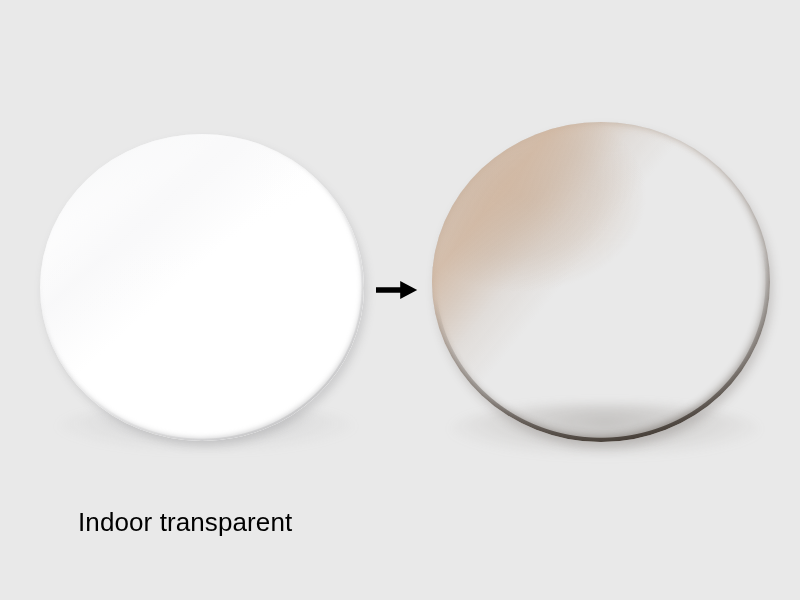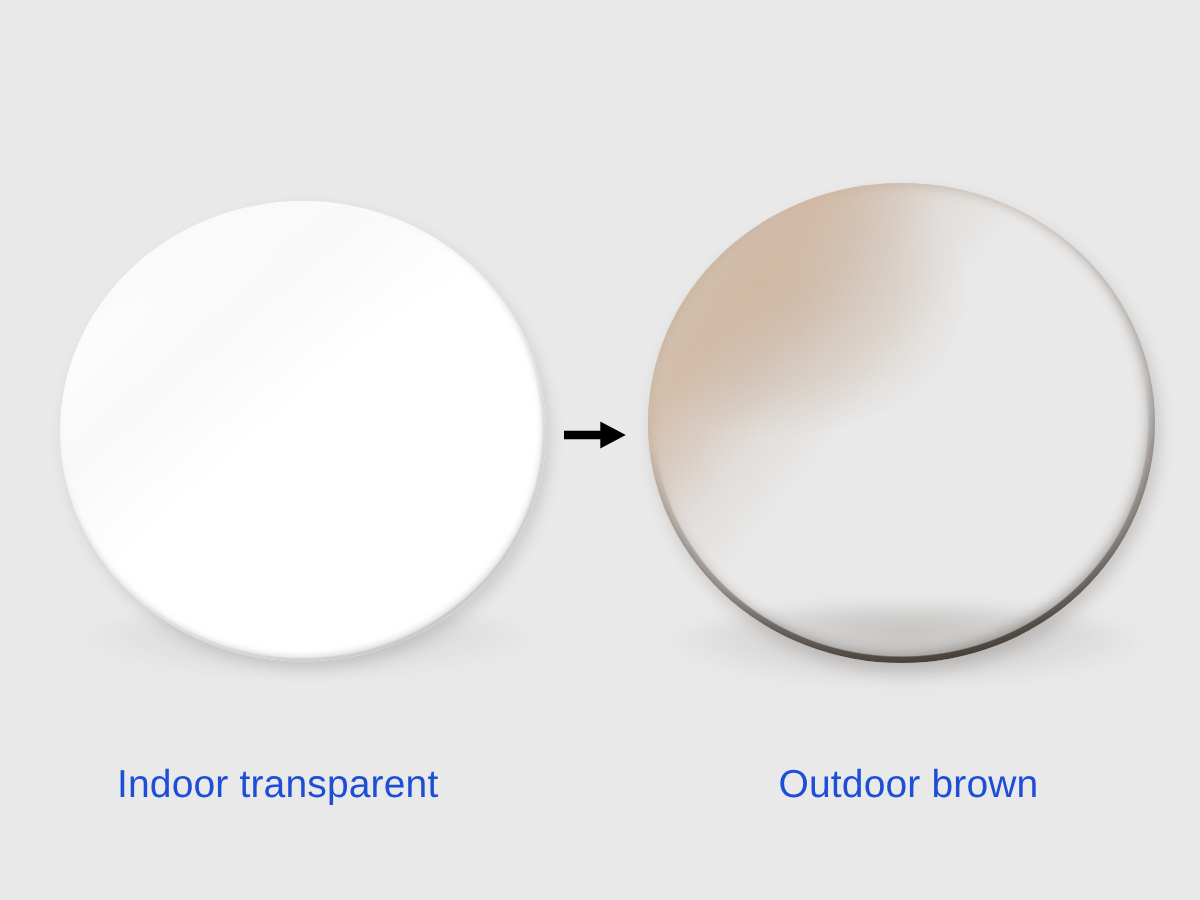"Indoor transparent" .caption { color: #1d4ed8 -> #000000 }
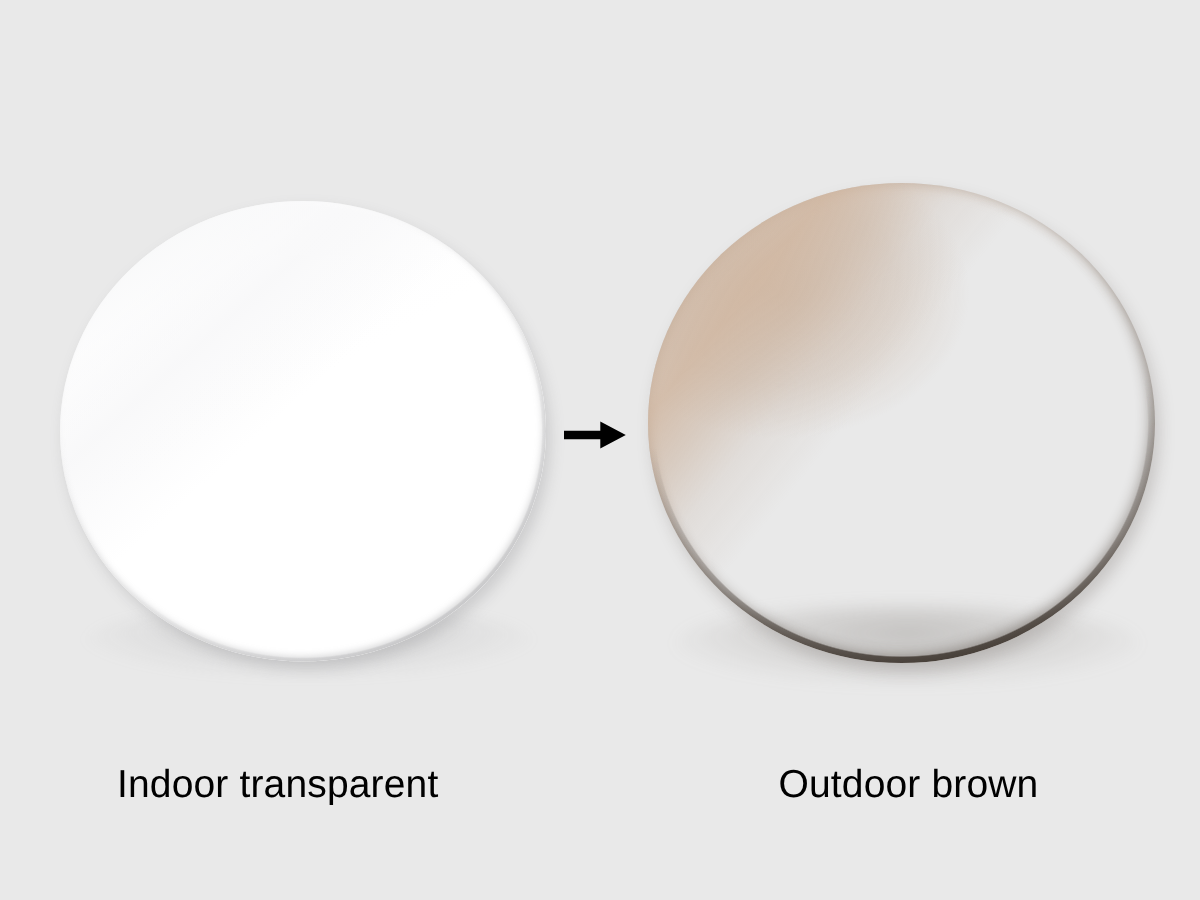"Outdoor brown" div.caption { html: <div>Outdoor brown</div> -> none }
